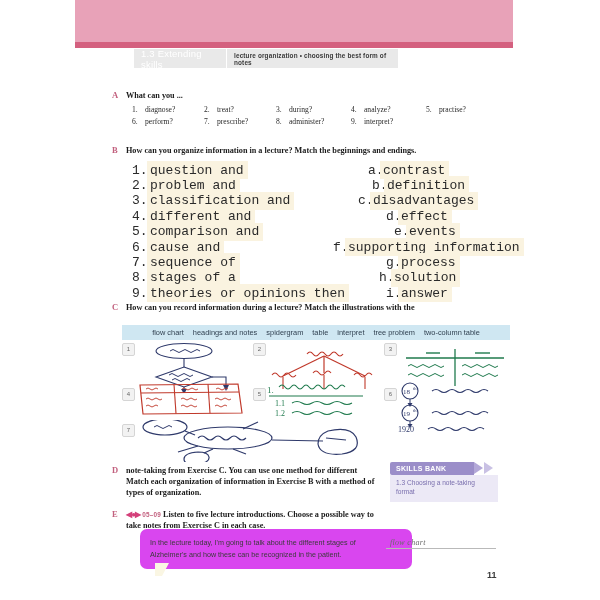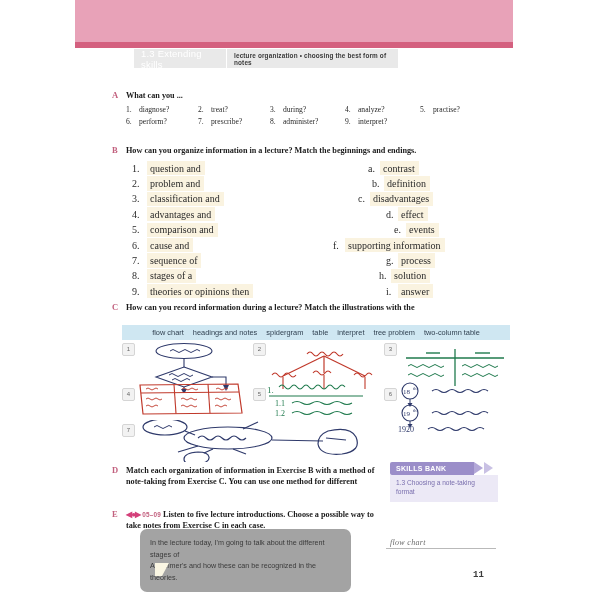"1. diagnose?" .a-item { margin-left: none -> 6px }
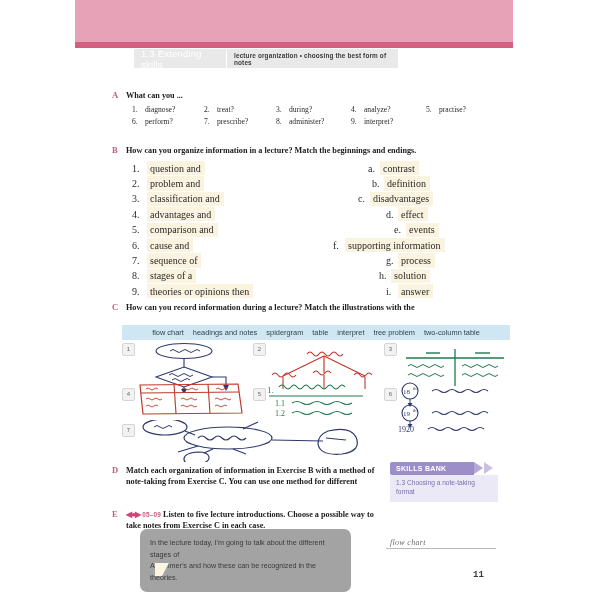"1. question and" .b-left, .b-right { font-family: none -> Liberation Mono, monospace; font-size: 10px -> 13px }
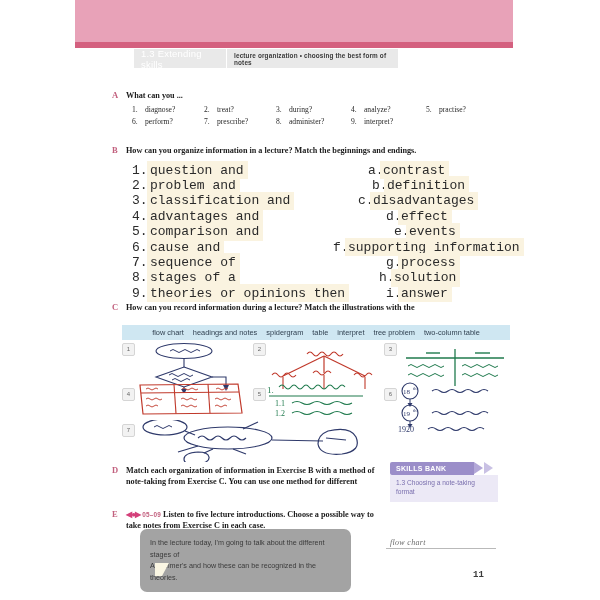"advantages and" span.hl { text: advantages -> different }
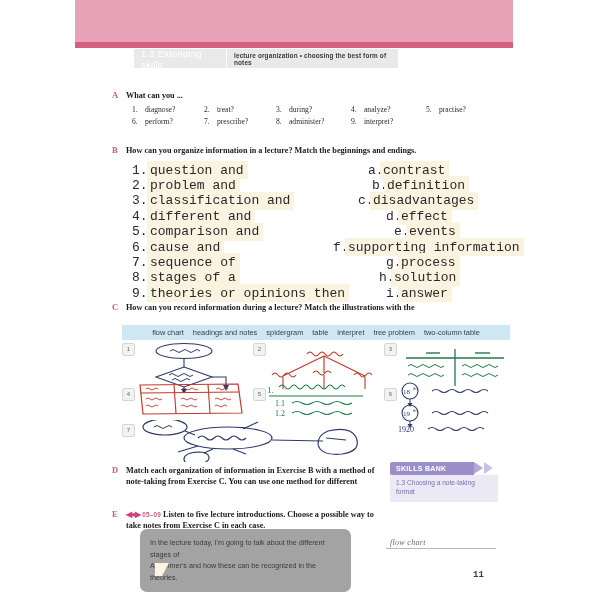"Match each organization of information" div.ex-head { order: before "note-taking from Exercise C. You" -> after "note-taking from Exercise C. You" }
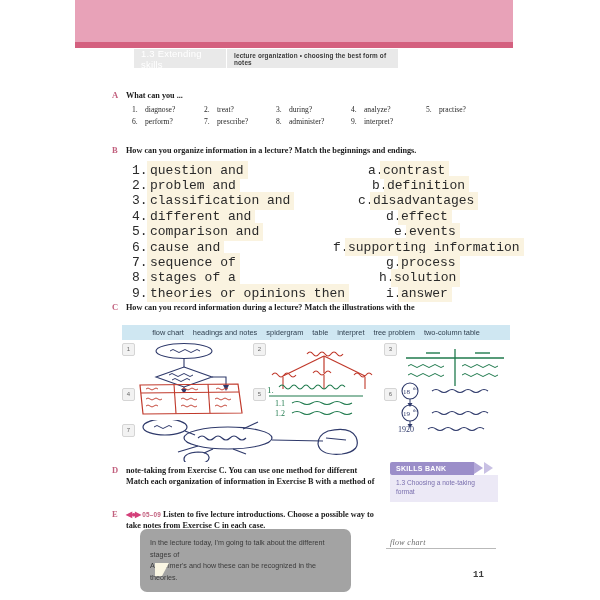"types of organization." div.ex-head { html: none -> <div>types of organization.</div> }
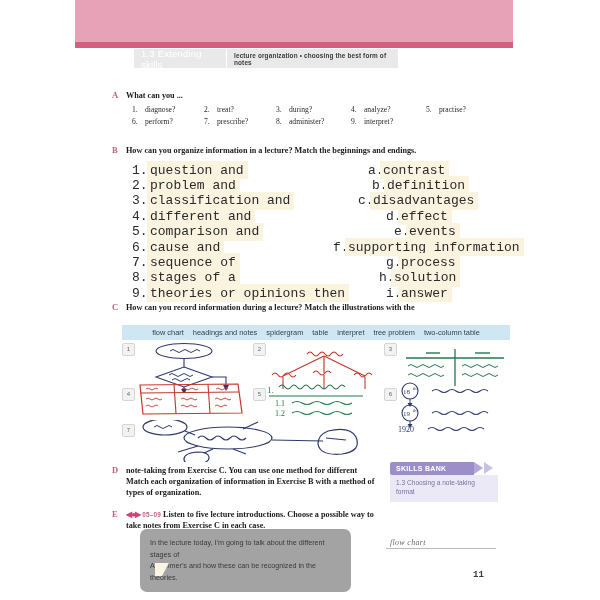"In the lecture today, I'm" .bubble { background: #a3a3a3 -> #d946ef; width: 211px -> 272px }
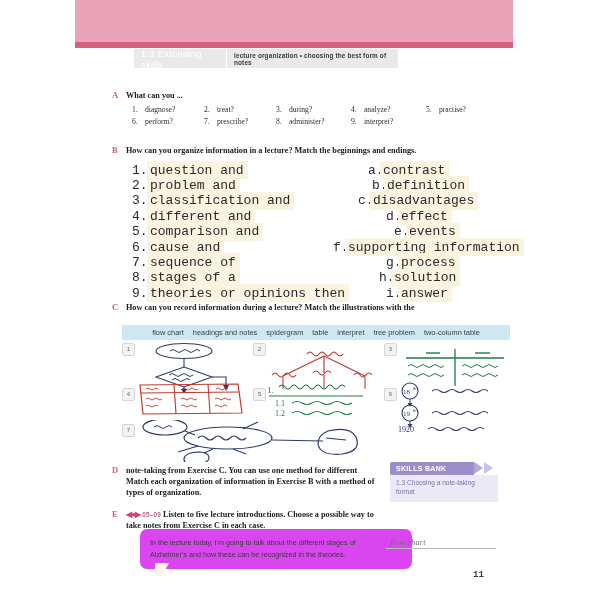"Alzheimer's and how these can" div { text: theories -> patient }
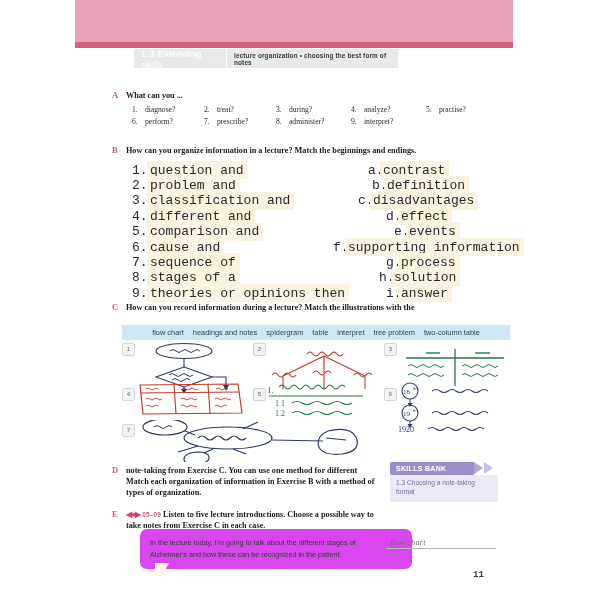"11" .page-num { font-family: Liberation Mono, monospace -> Liberation Sans, sans-serif; left: 473px -> 487px }
